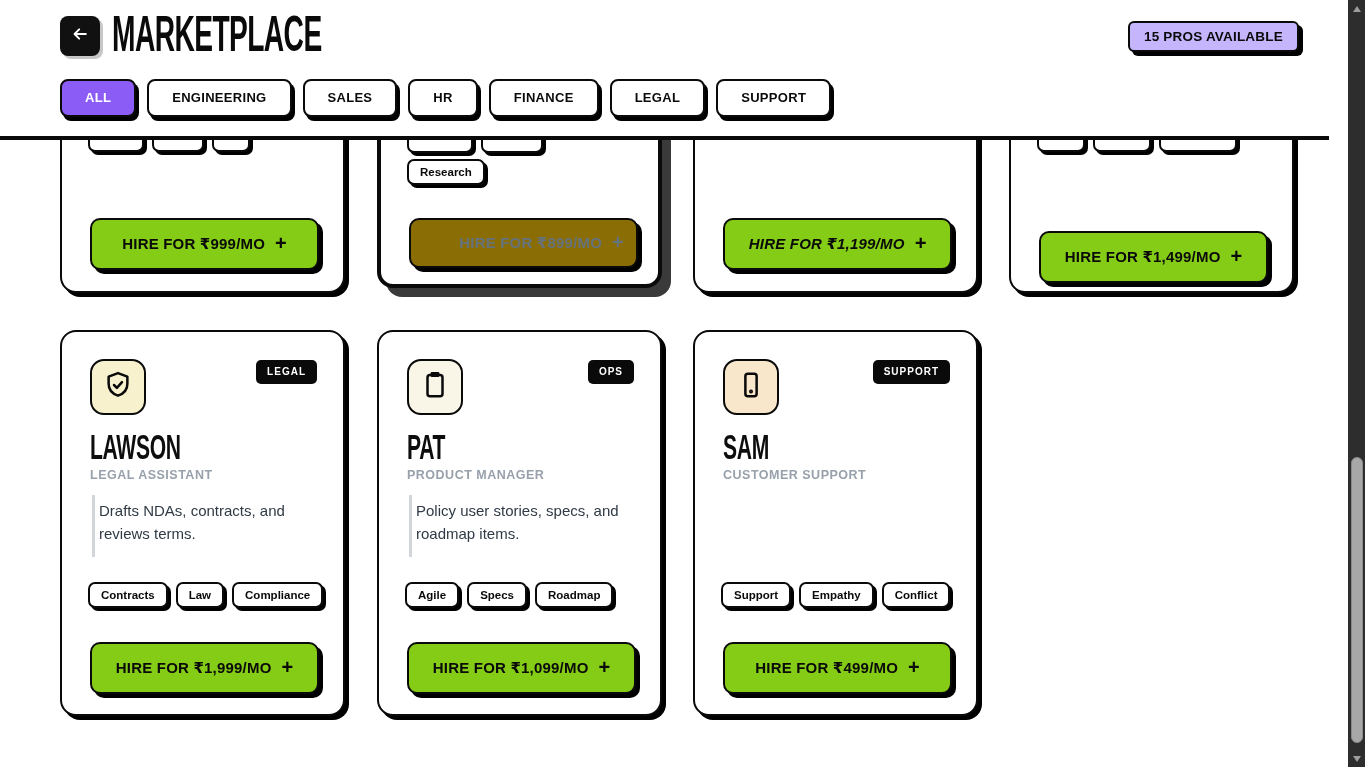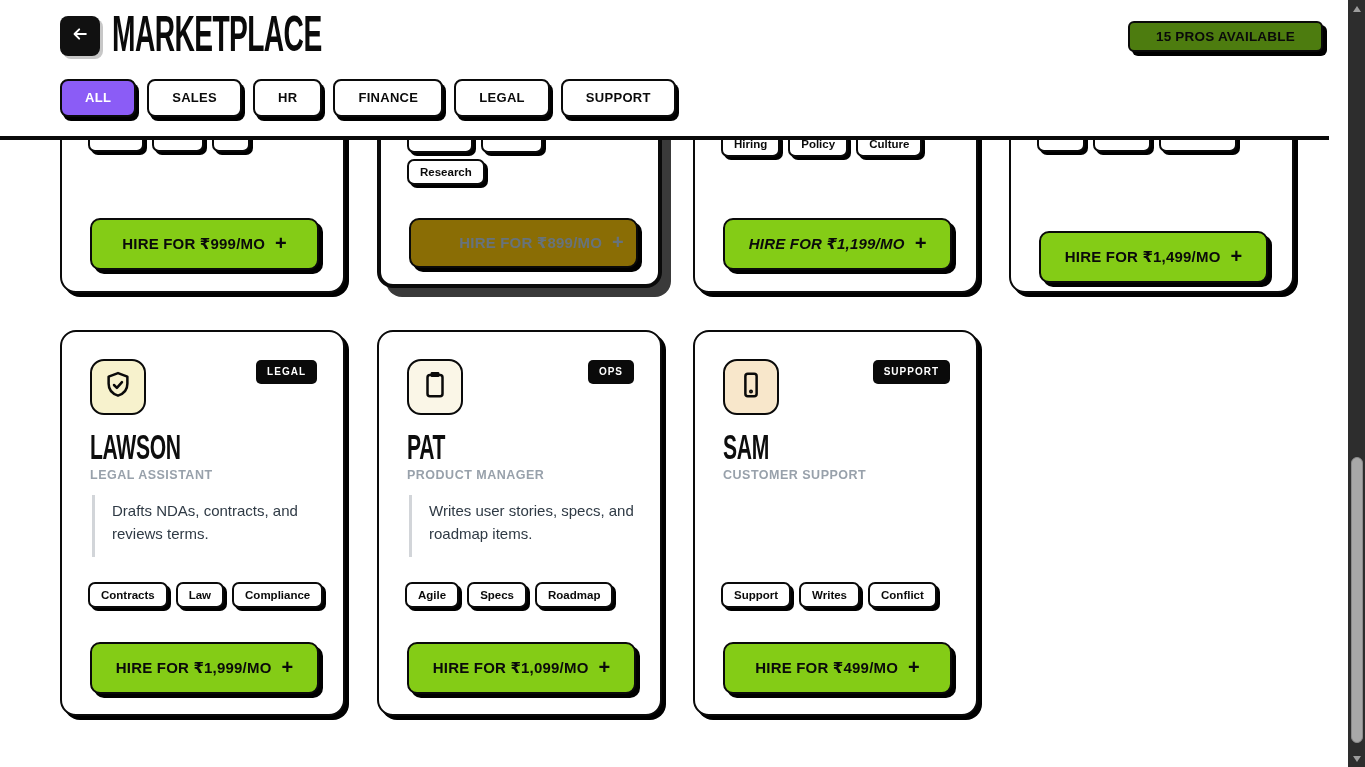"15 PROS AVAILABLE" .pros-badge { background: #4d7c0f -> #c4b5fd; padding: 0 26px -> 0 14px }
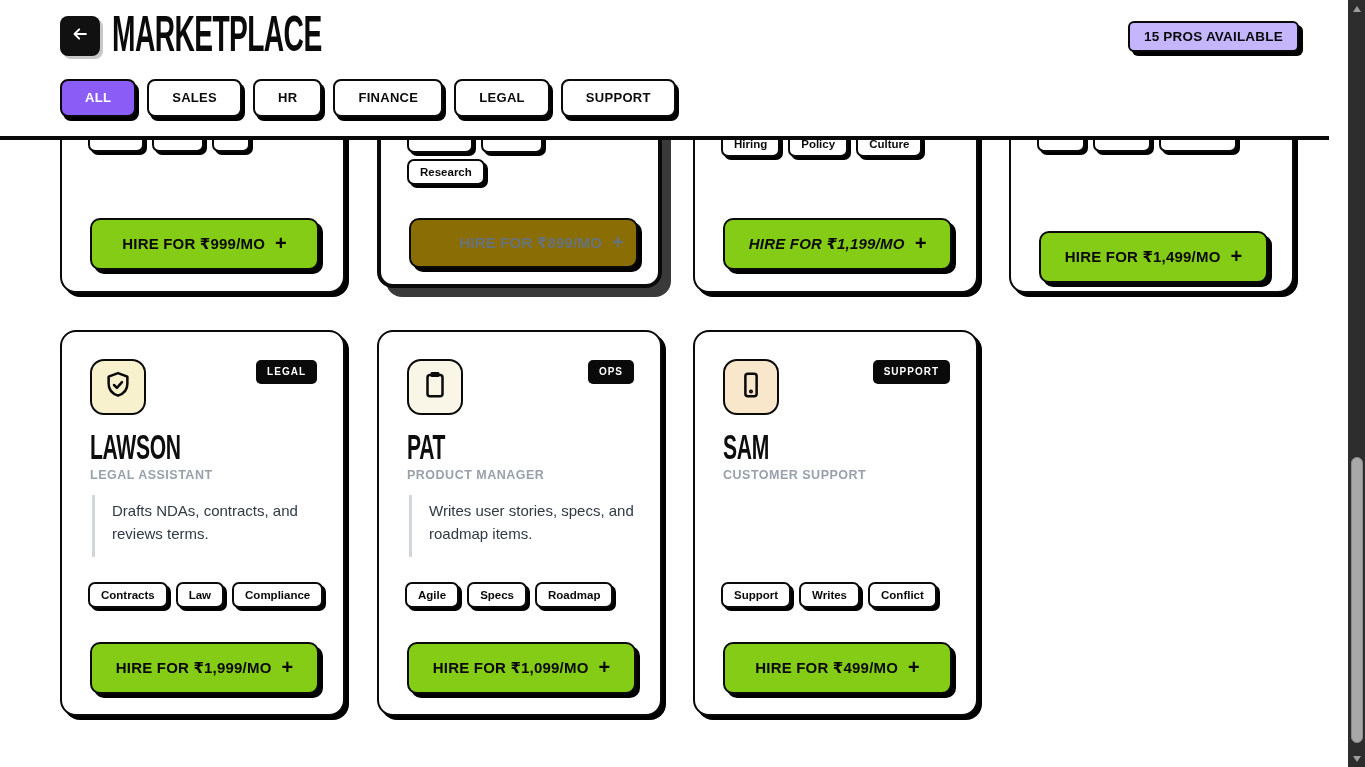"ENGINEERING" div.tab { html: none -> <div>ENGINEERING</div> }
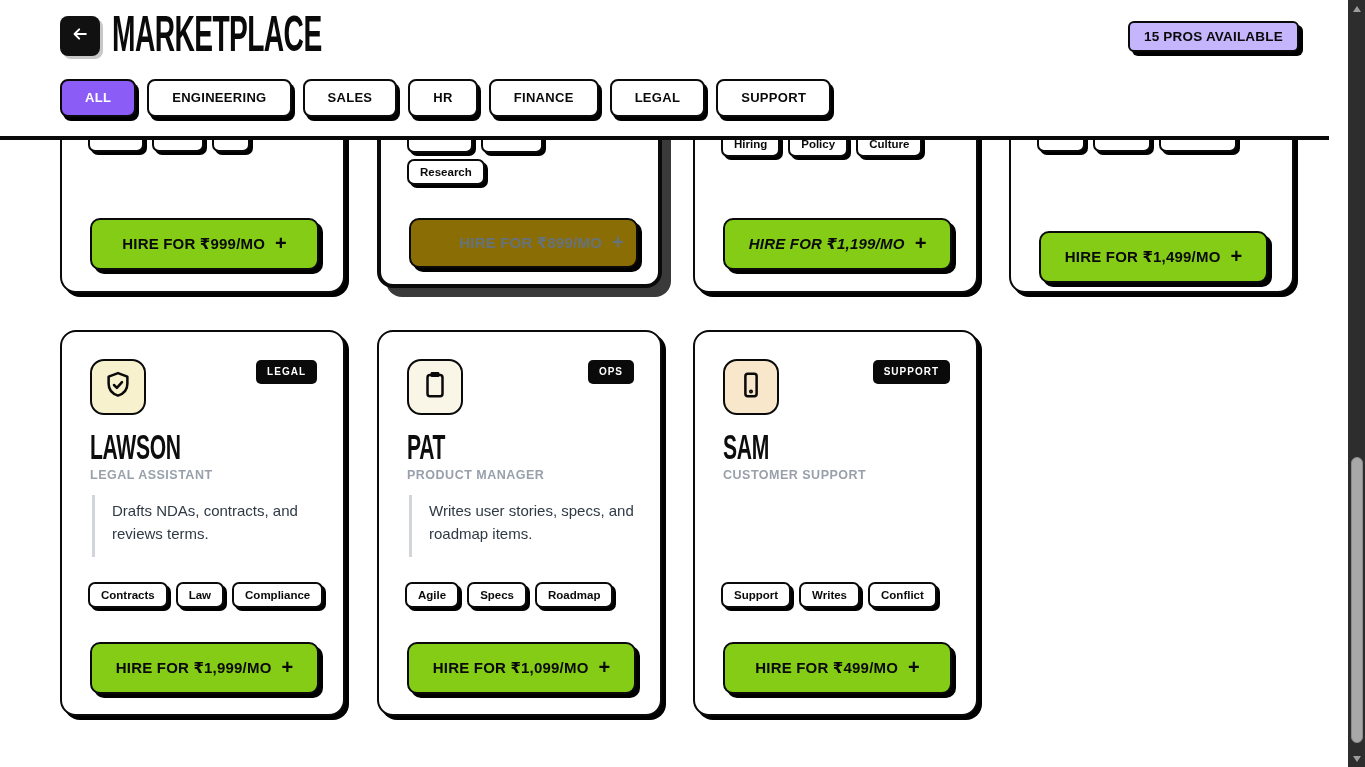"Hiring" div.tag-row { html: <div> <span>Hiring</span> <span>Policy</span> <span>Culture</span> </div> -> none }
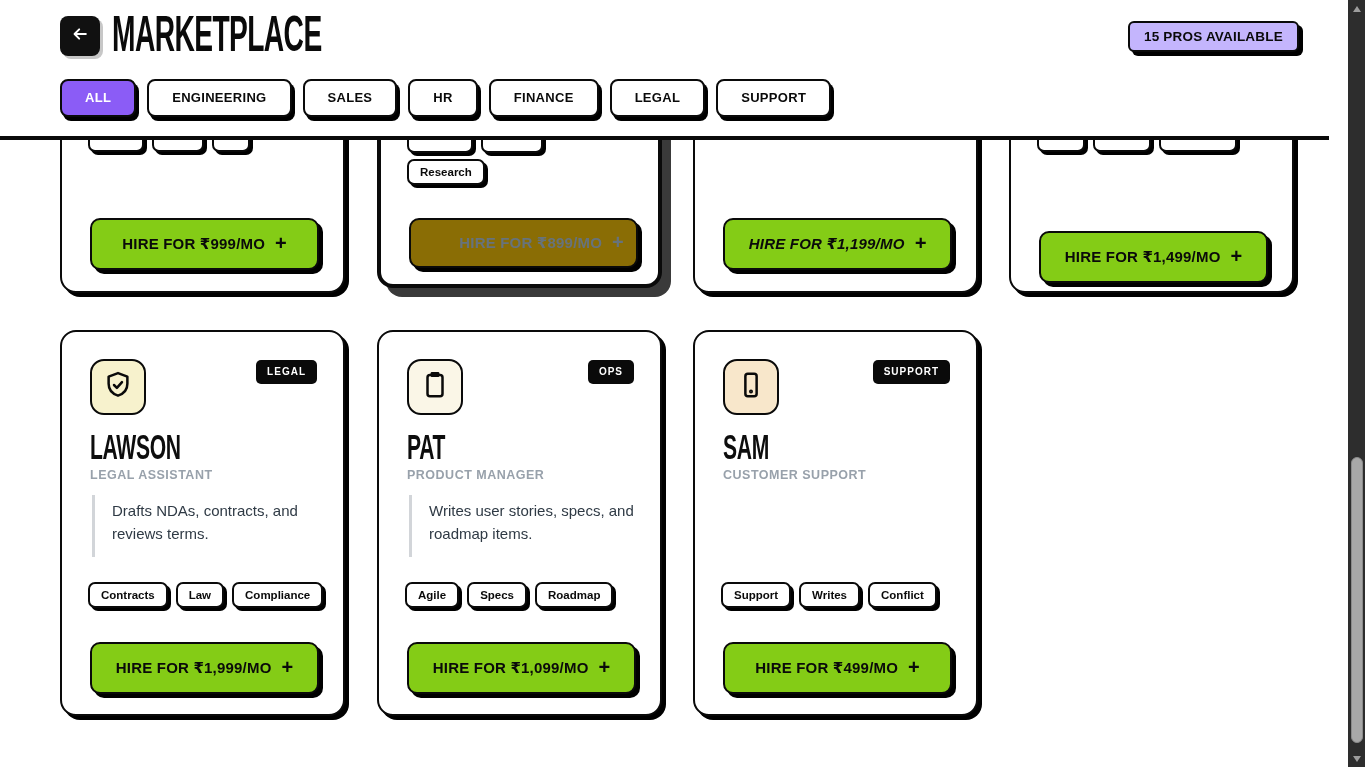"Drafts NDAs, contracts, and" .pro-desc { padding: 4px 0 12px 17px -> 4px 0 12px 4px }
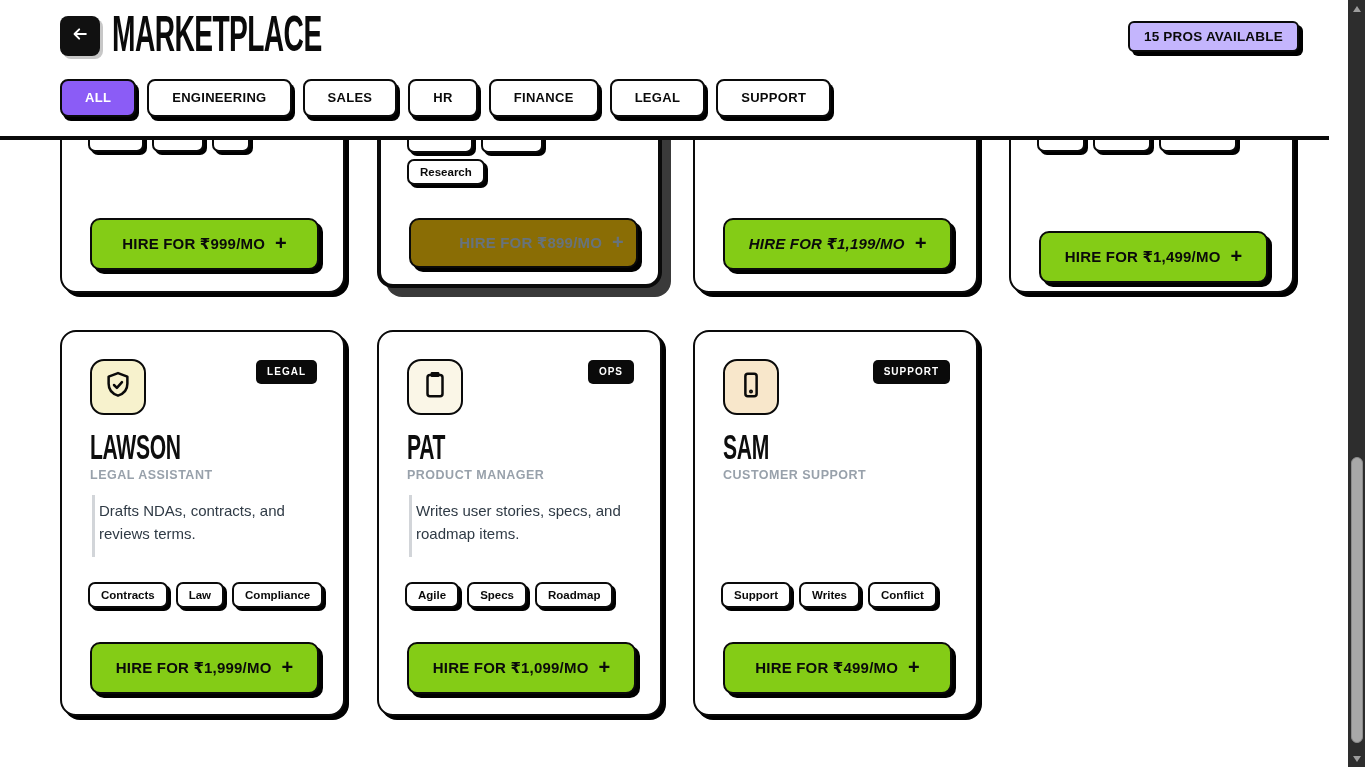"Writes user stories, specs, and" div.pro-desc { text: Writes -> Policy }
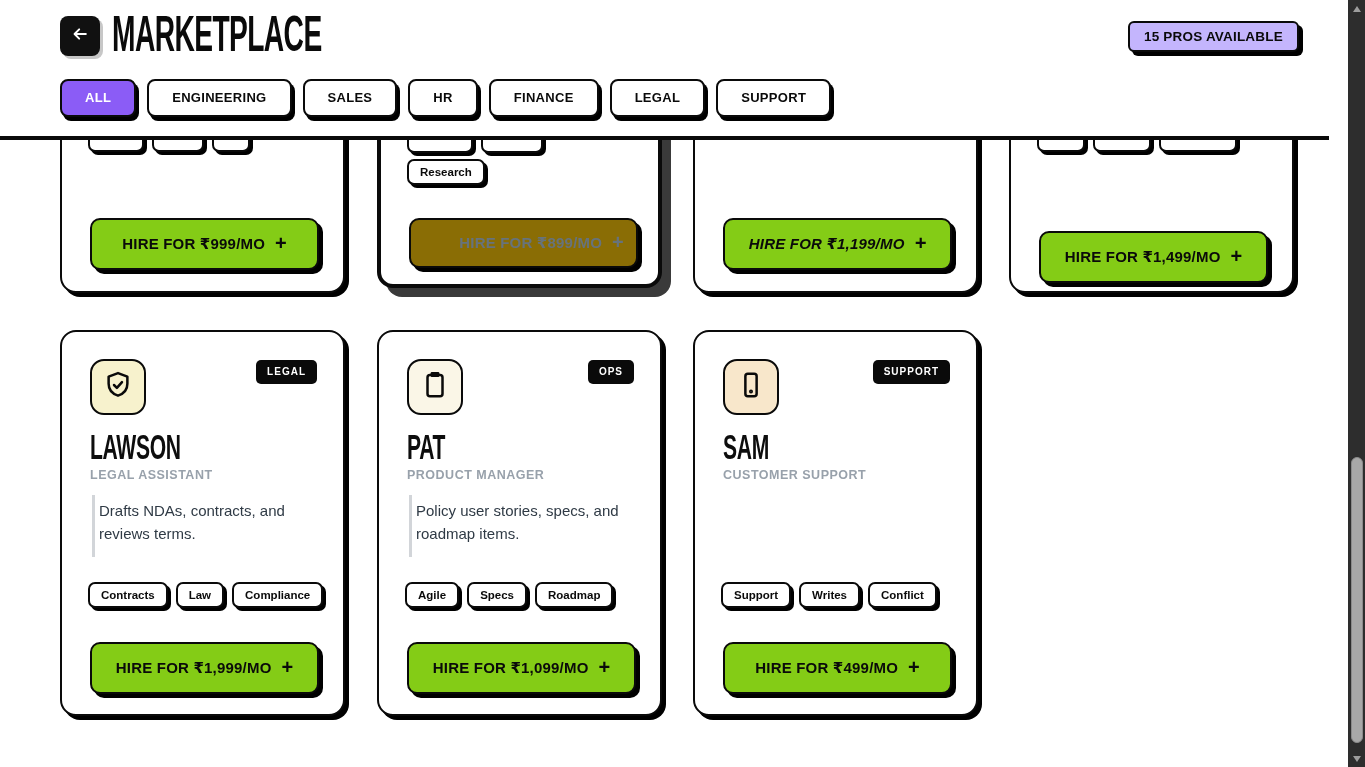"Writes" span.tag { text: Writes -> Empathy }
